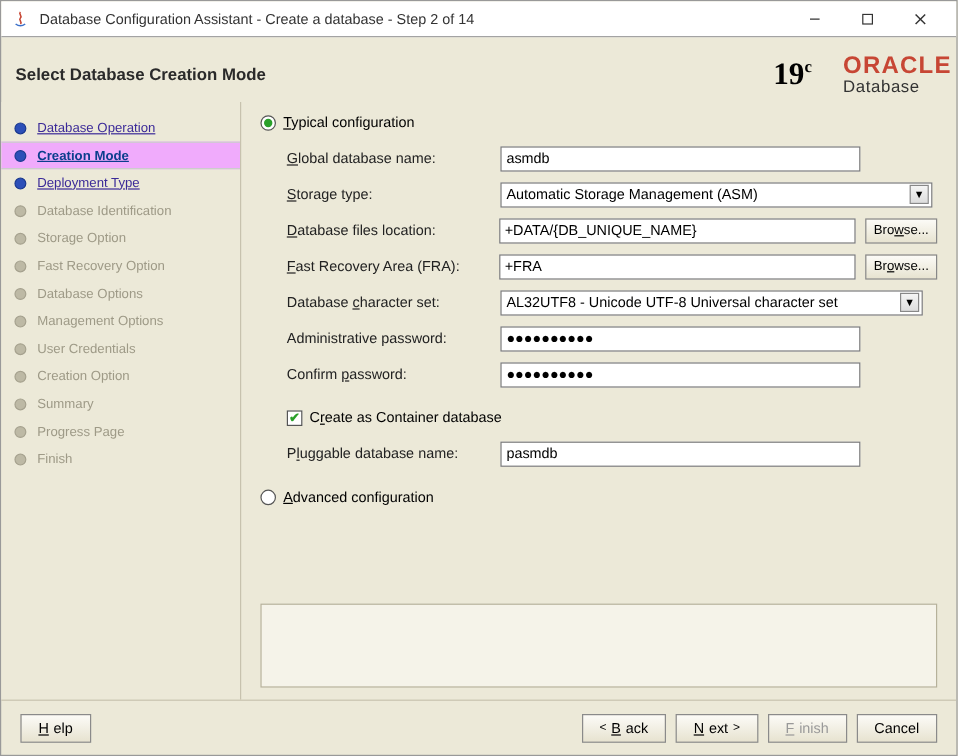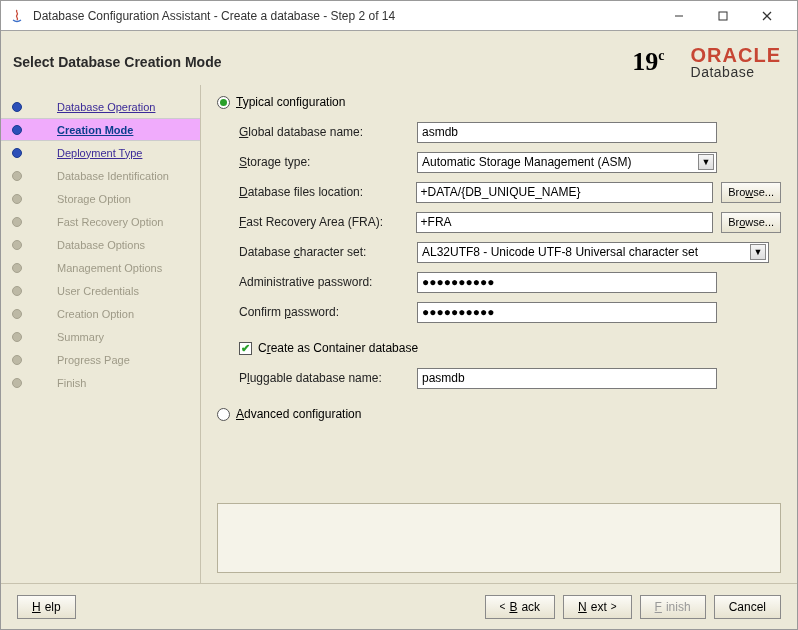"Select Database Creation Mode" .header { padding: 14px 16px 6px 12px -> 14px 4px 6px 12px }
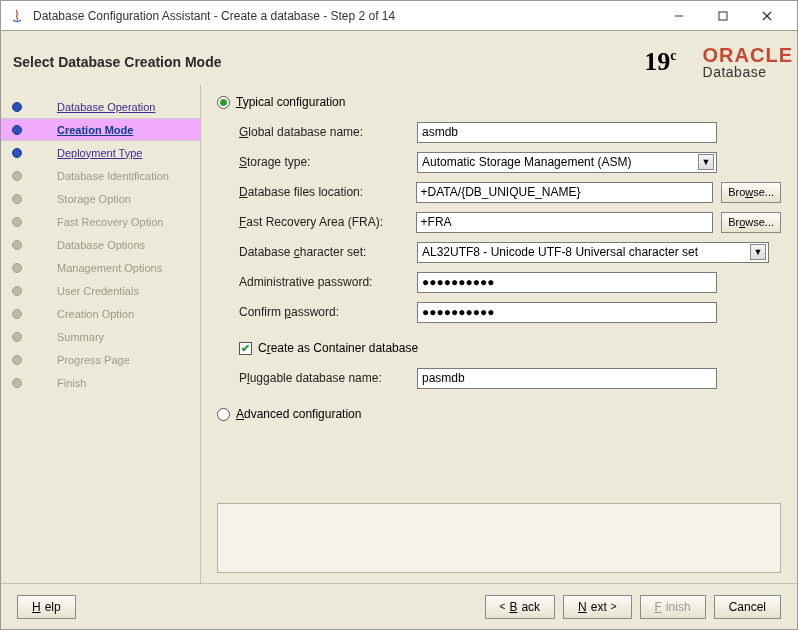"Database Operation" .step .label { margin-left: 26px -> none }
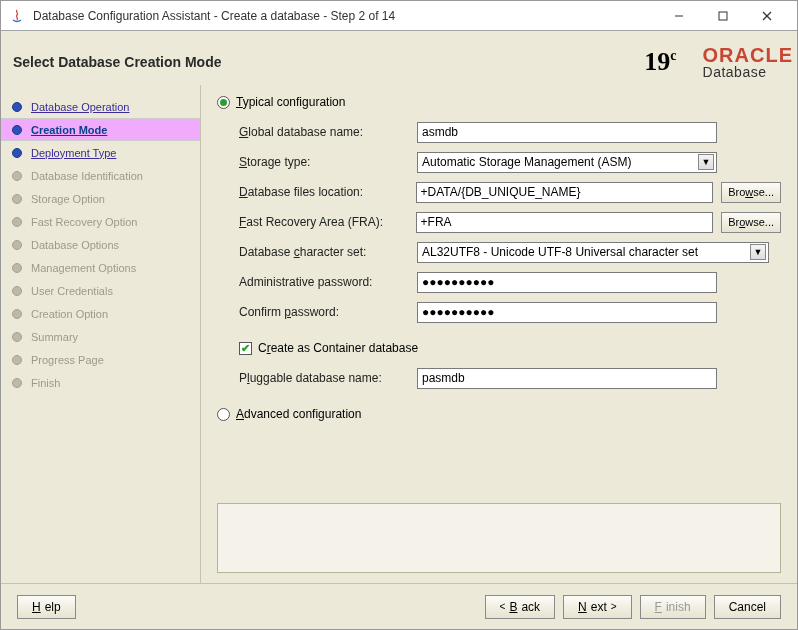"Automatic Storage Management (ASM)" .tselect { width: 300px -> 360px }
